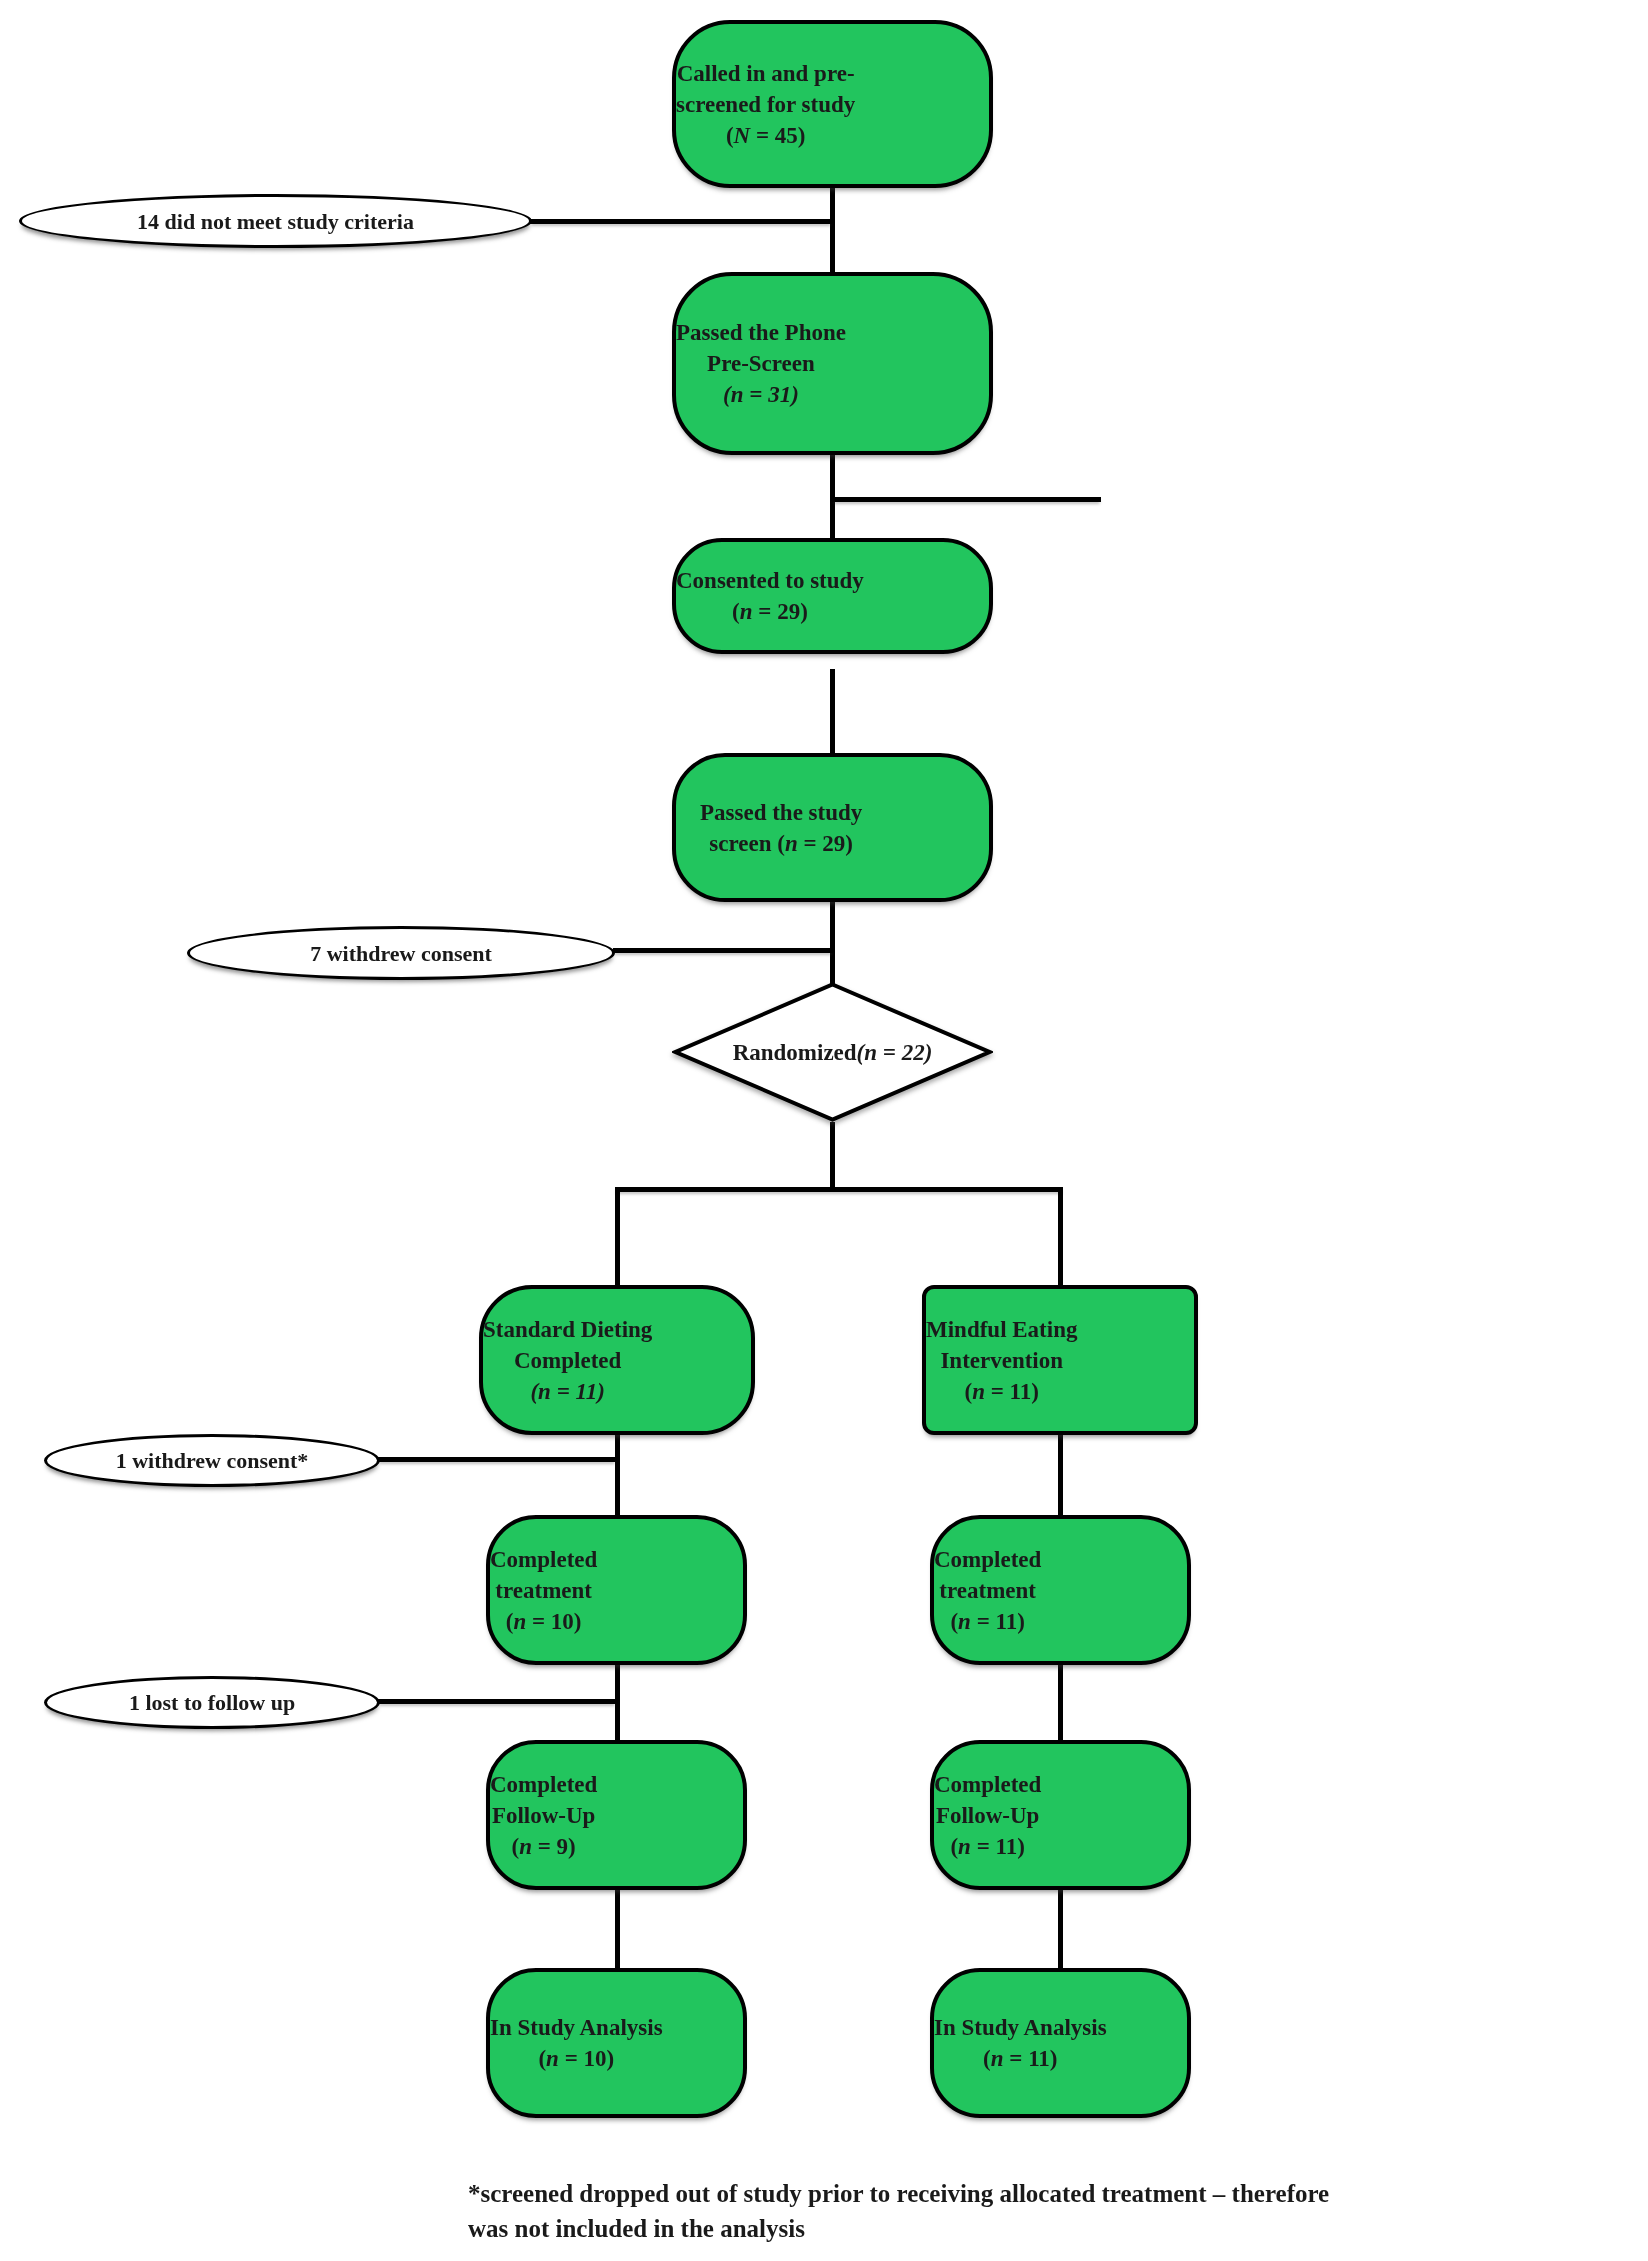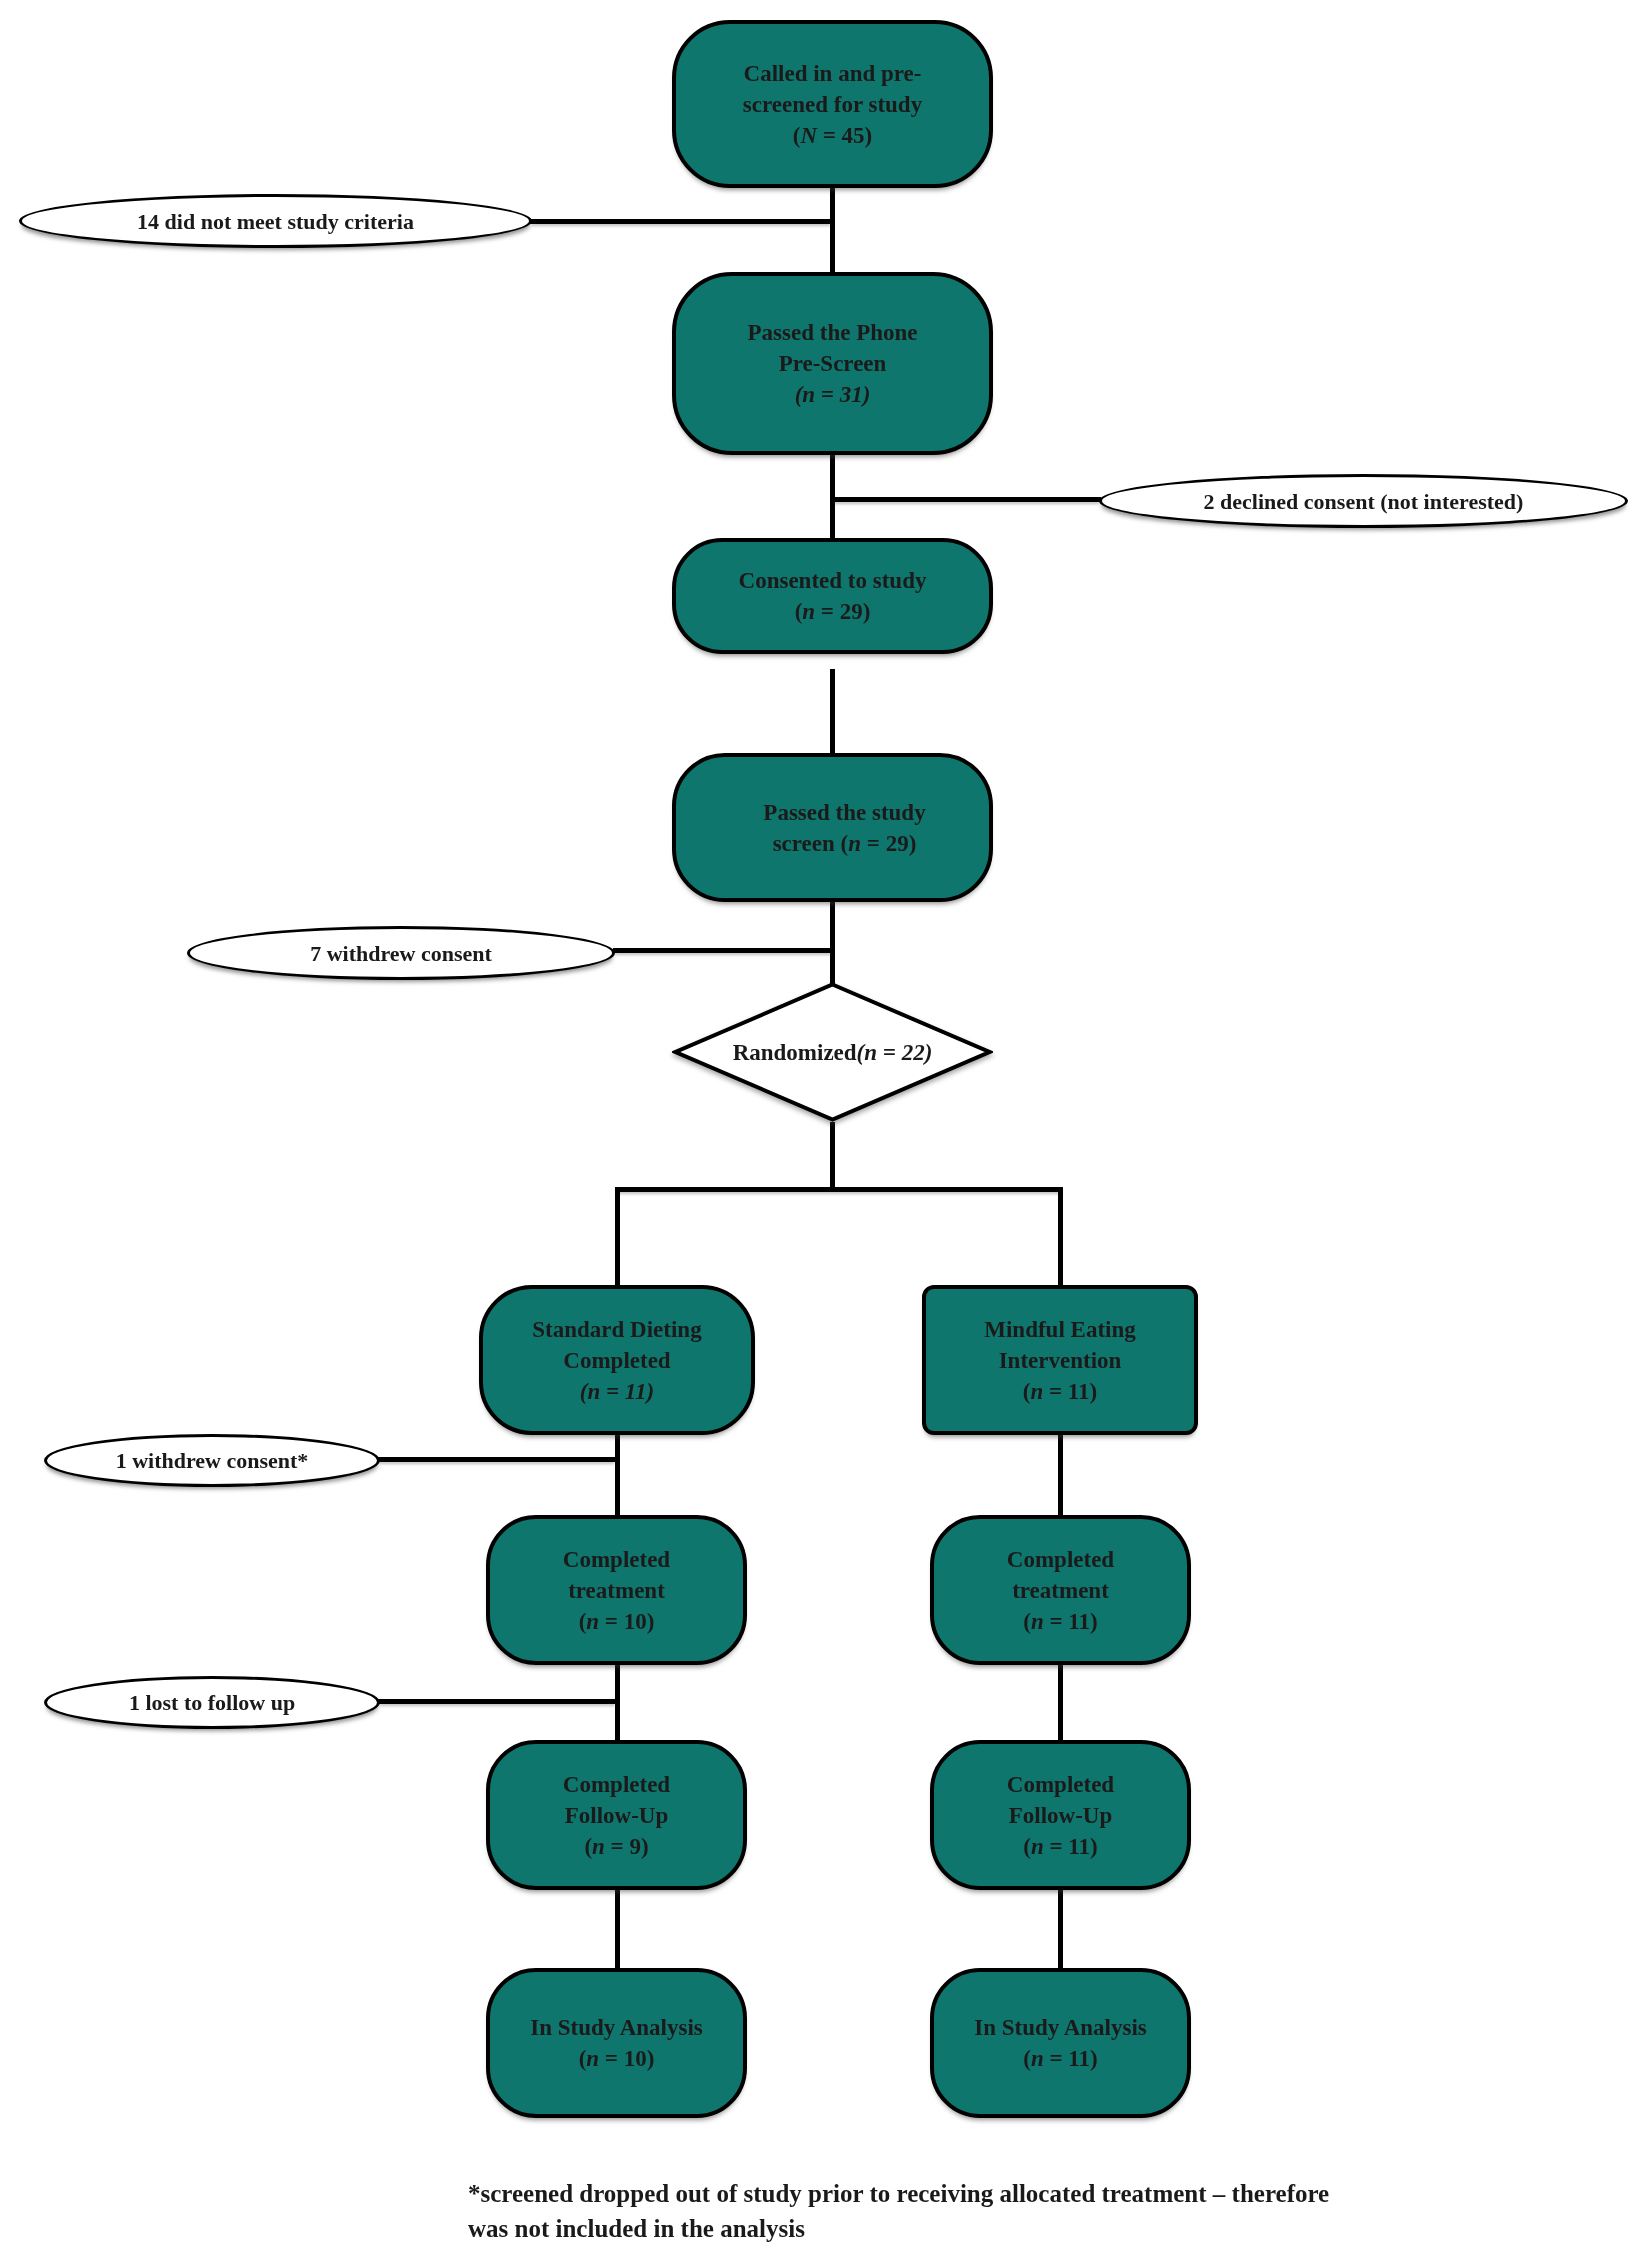"Called in and pre-" .box { background: #0f766e -> #22c55e; justify-content: center -> none }
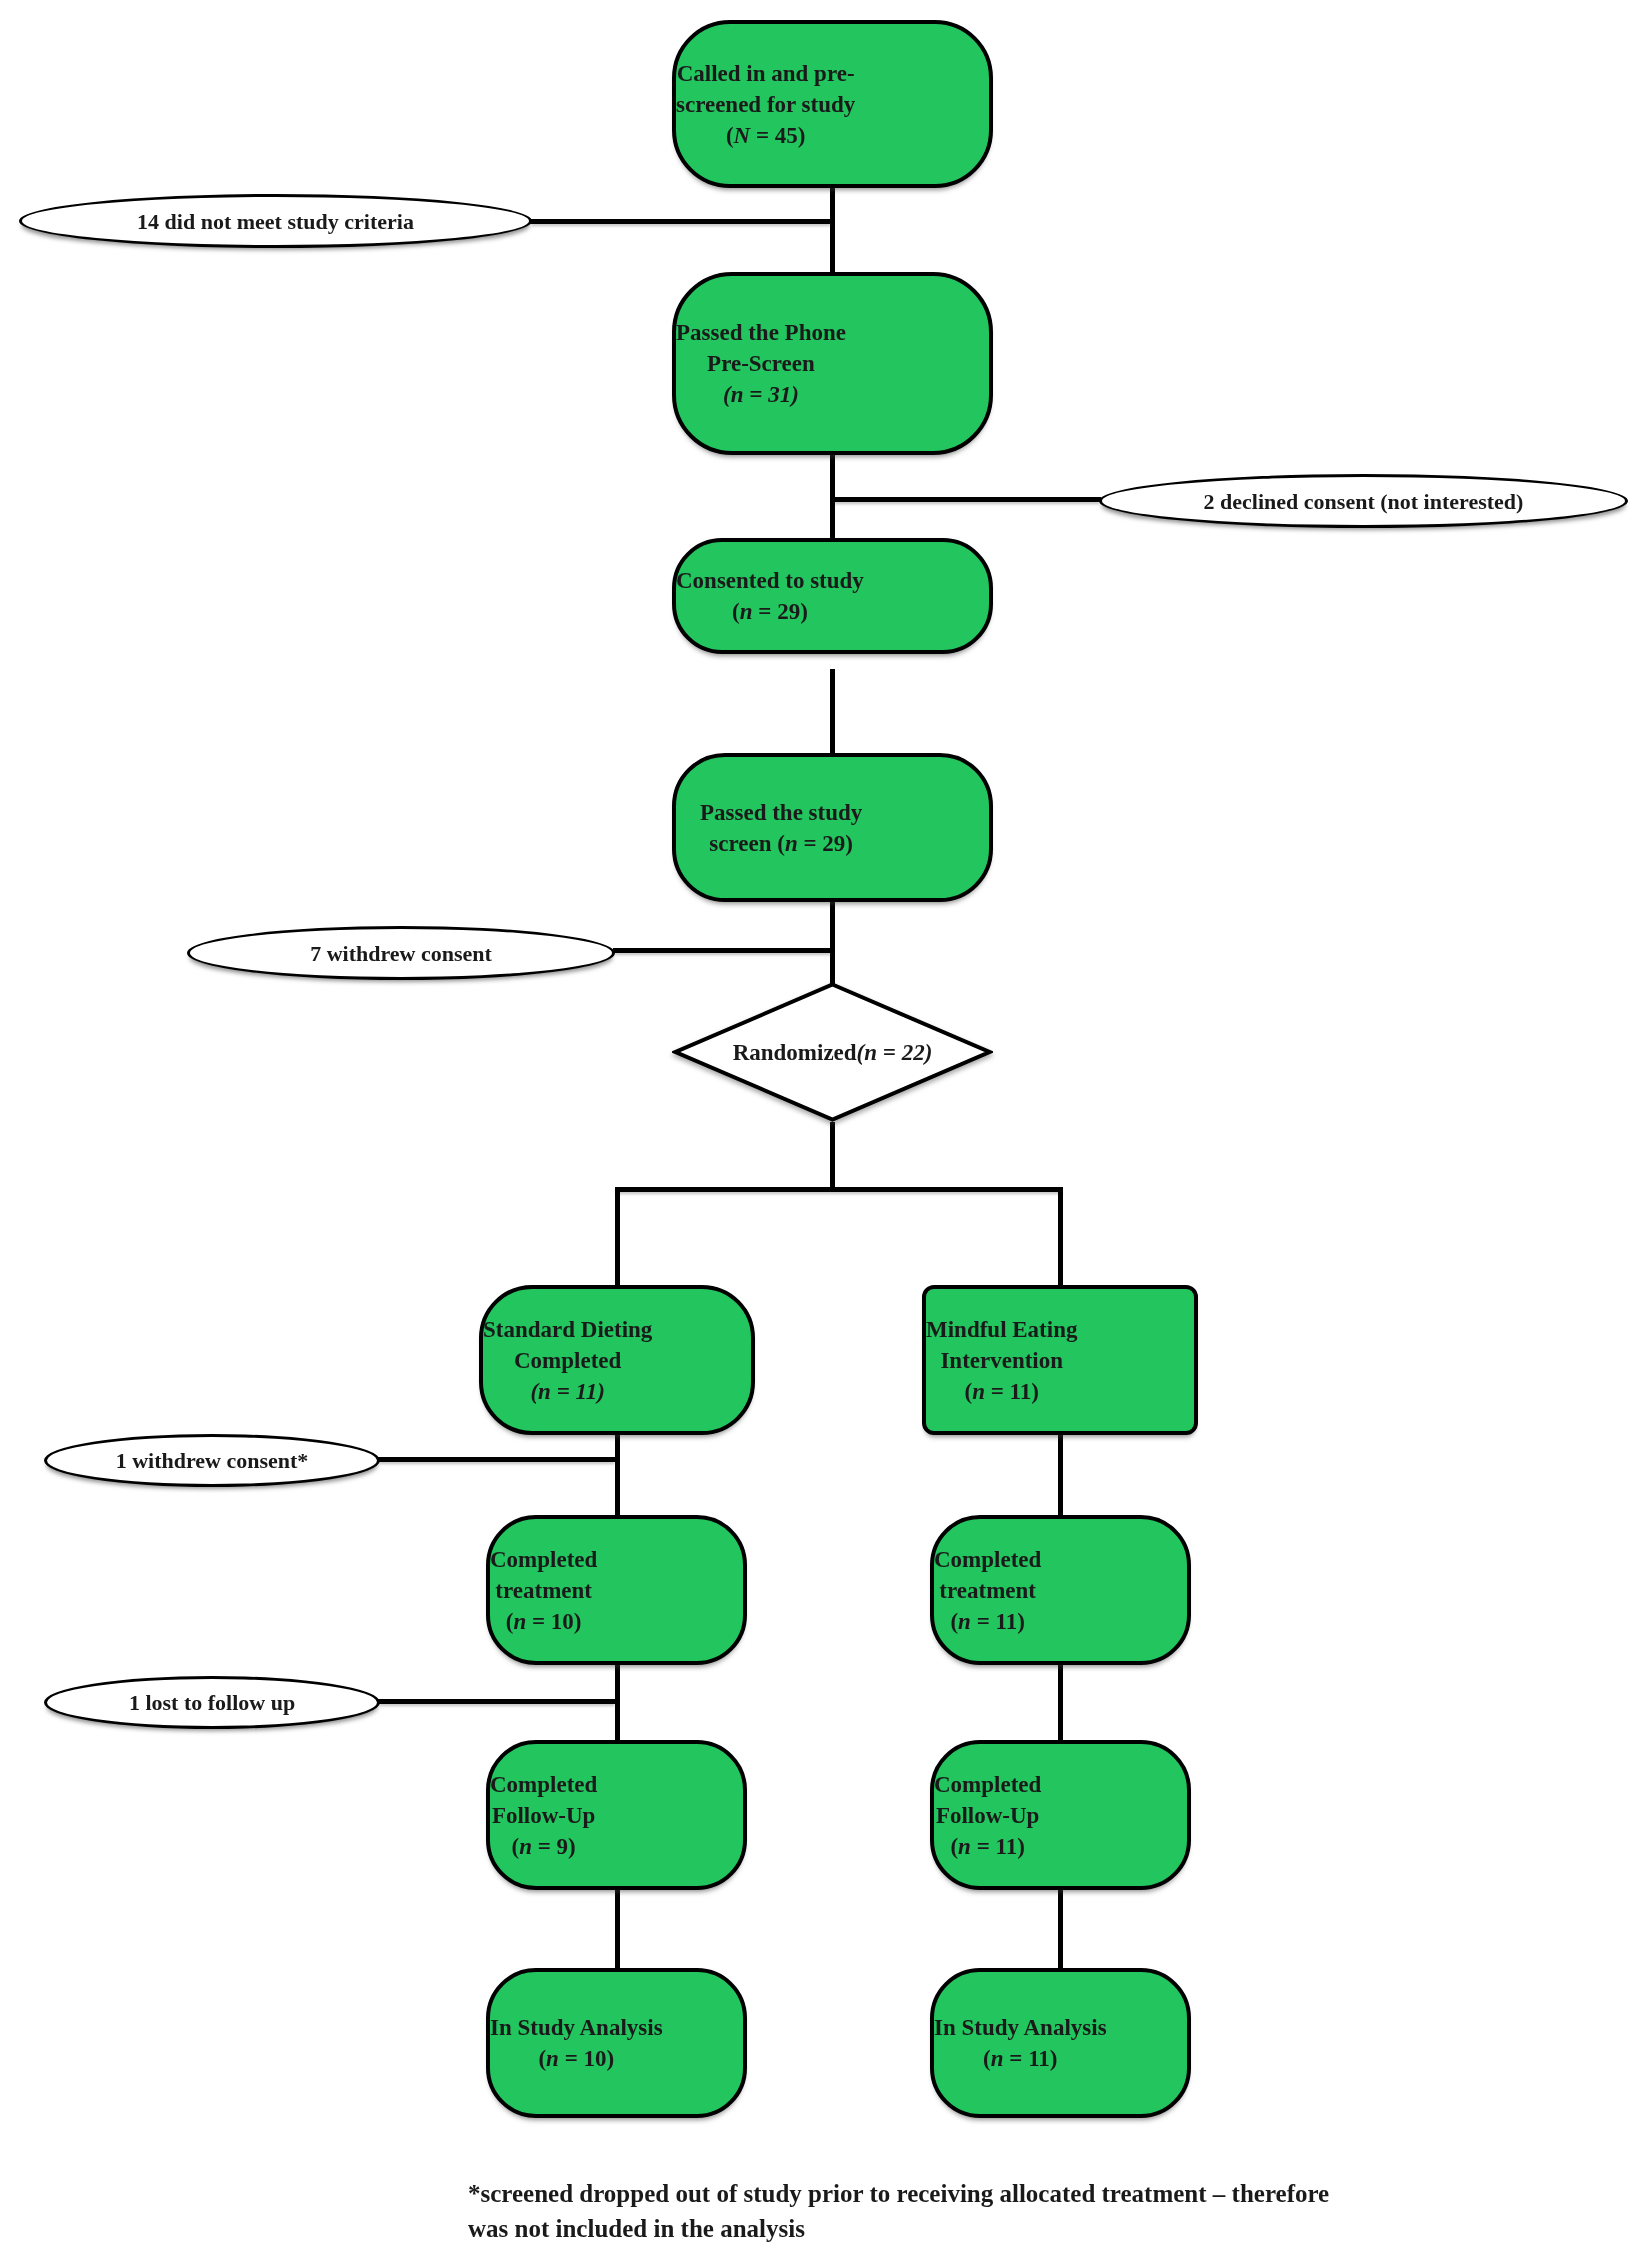"2 declined consent (not interested)" div.ellipse { html: <div> <span>2 declined consent (not interested)</span> </div> -> none }
